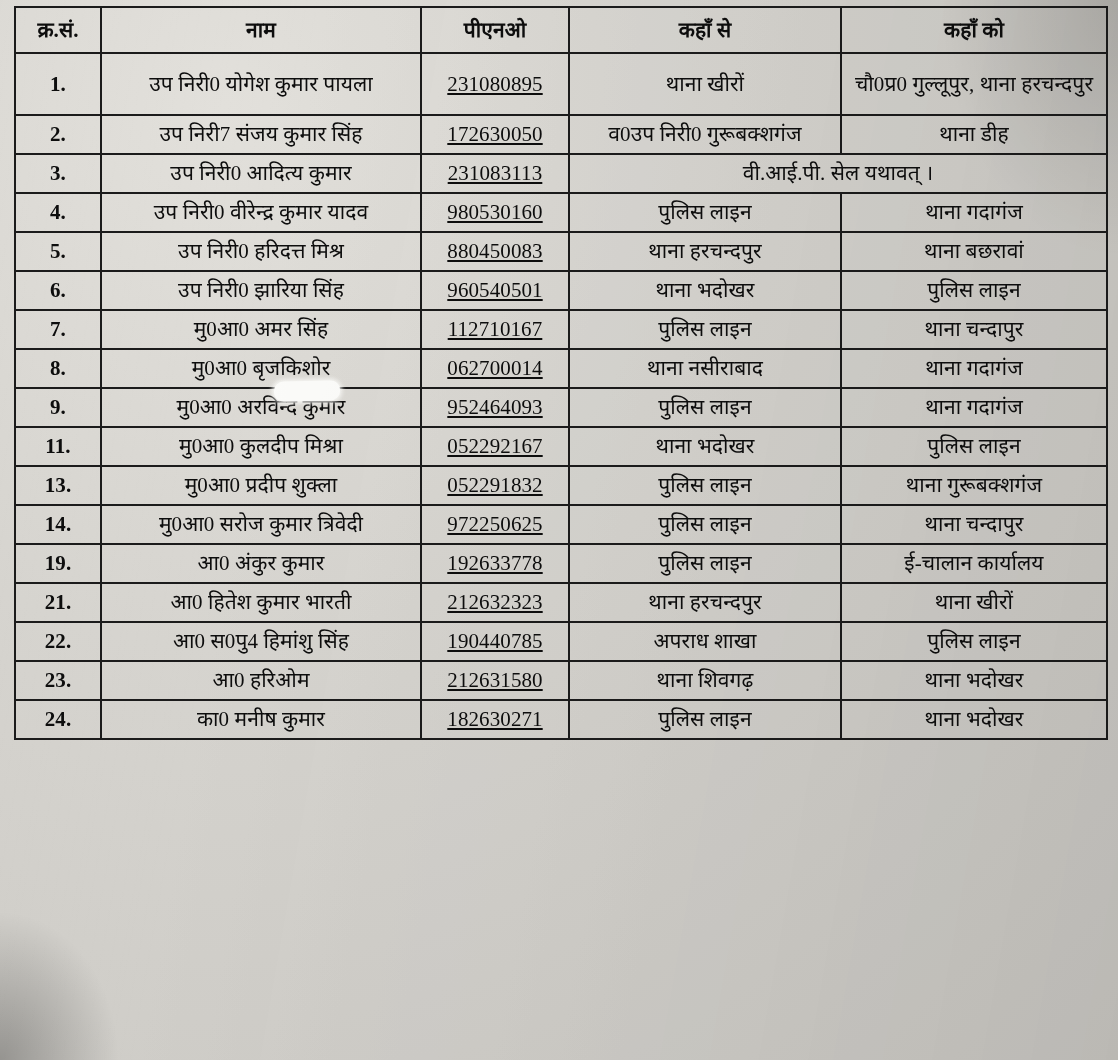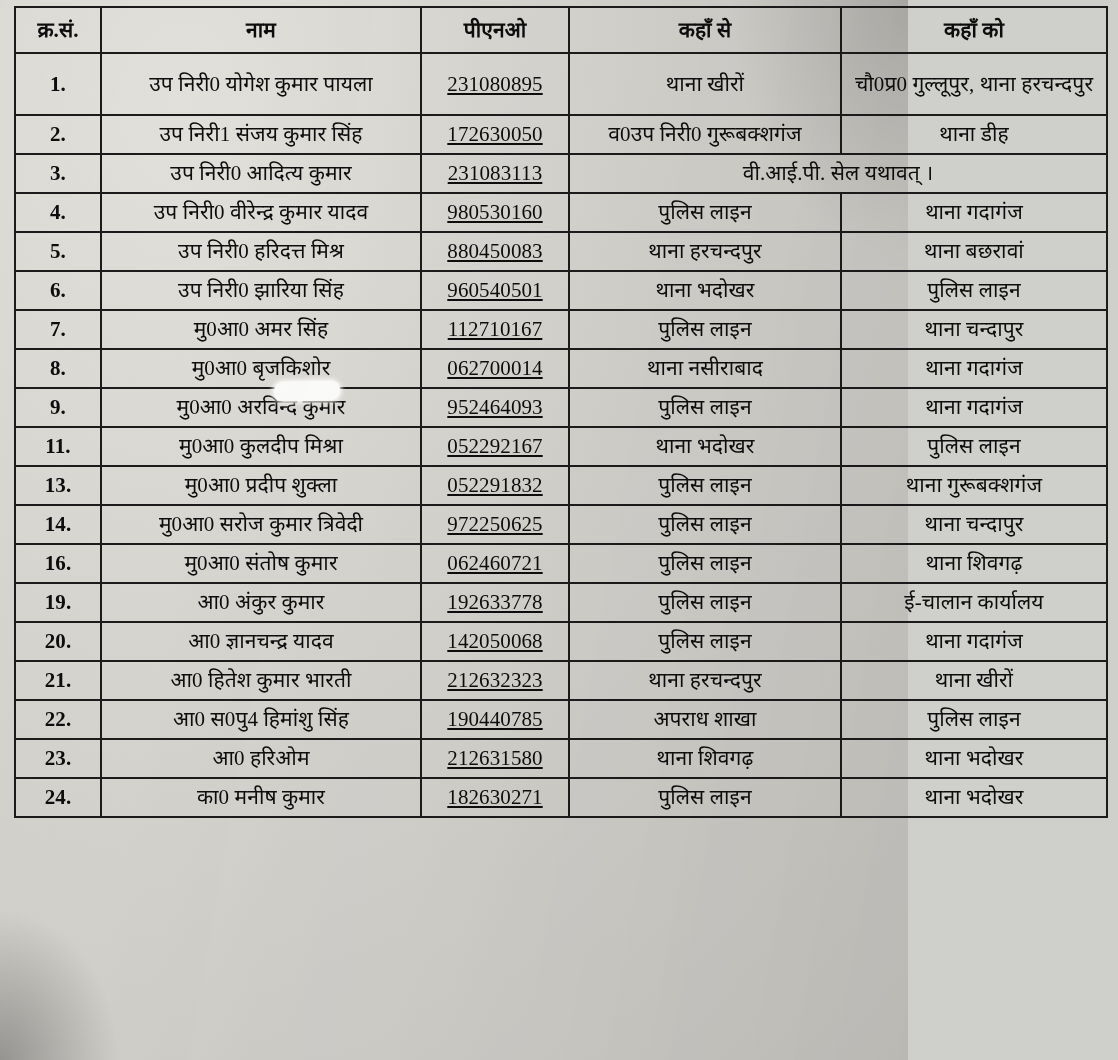"क्र.सं." .page { width: 908px -> 1118px }
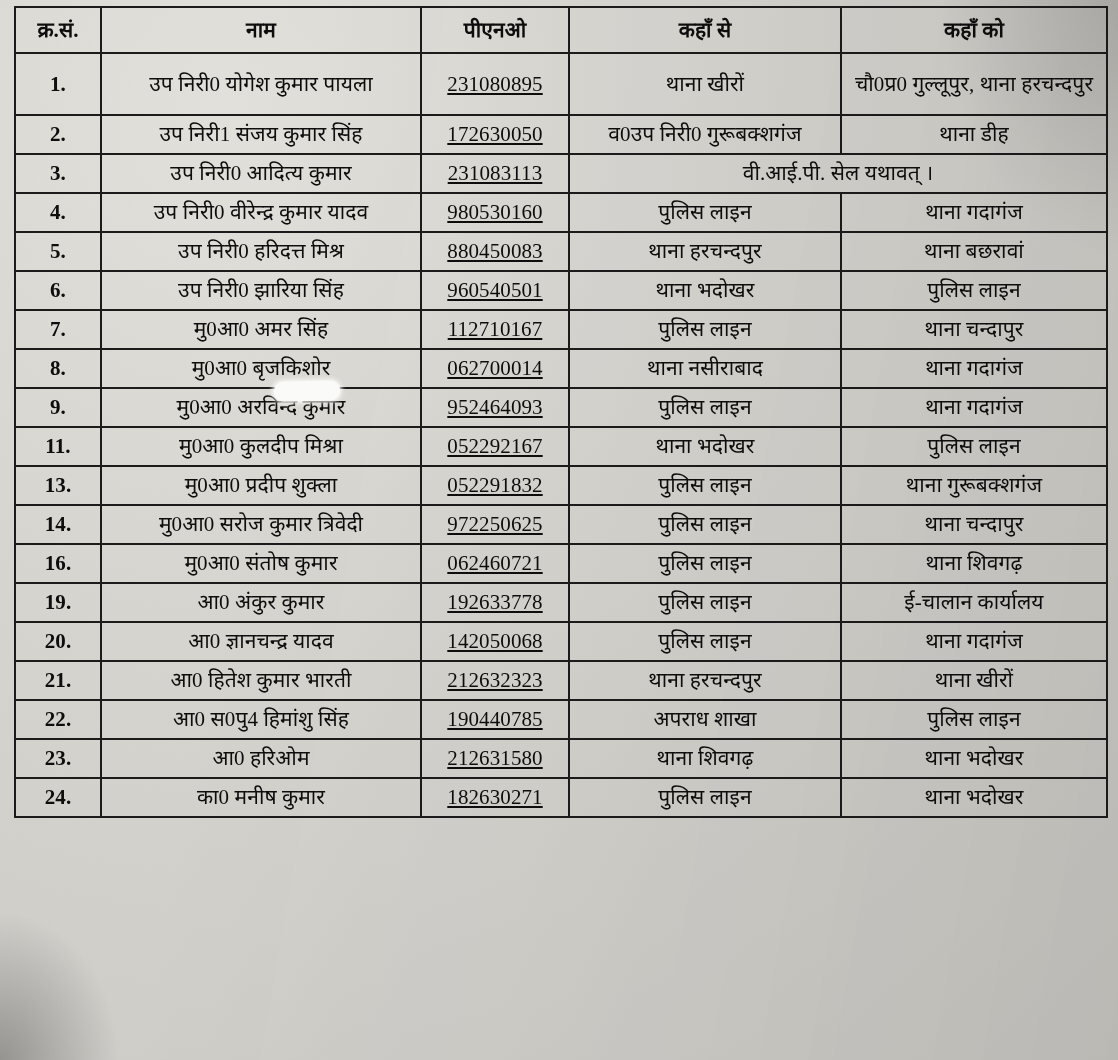"उप निरी1 संजय कुमार सिंह" td.name { text: निरी1 -> निरी7 }
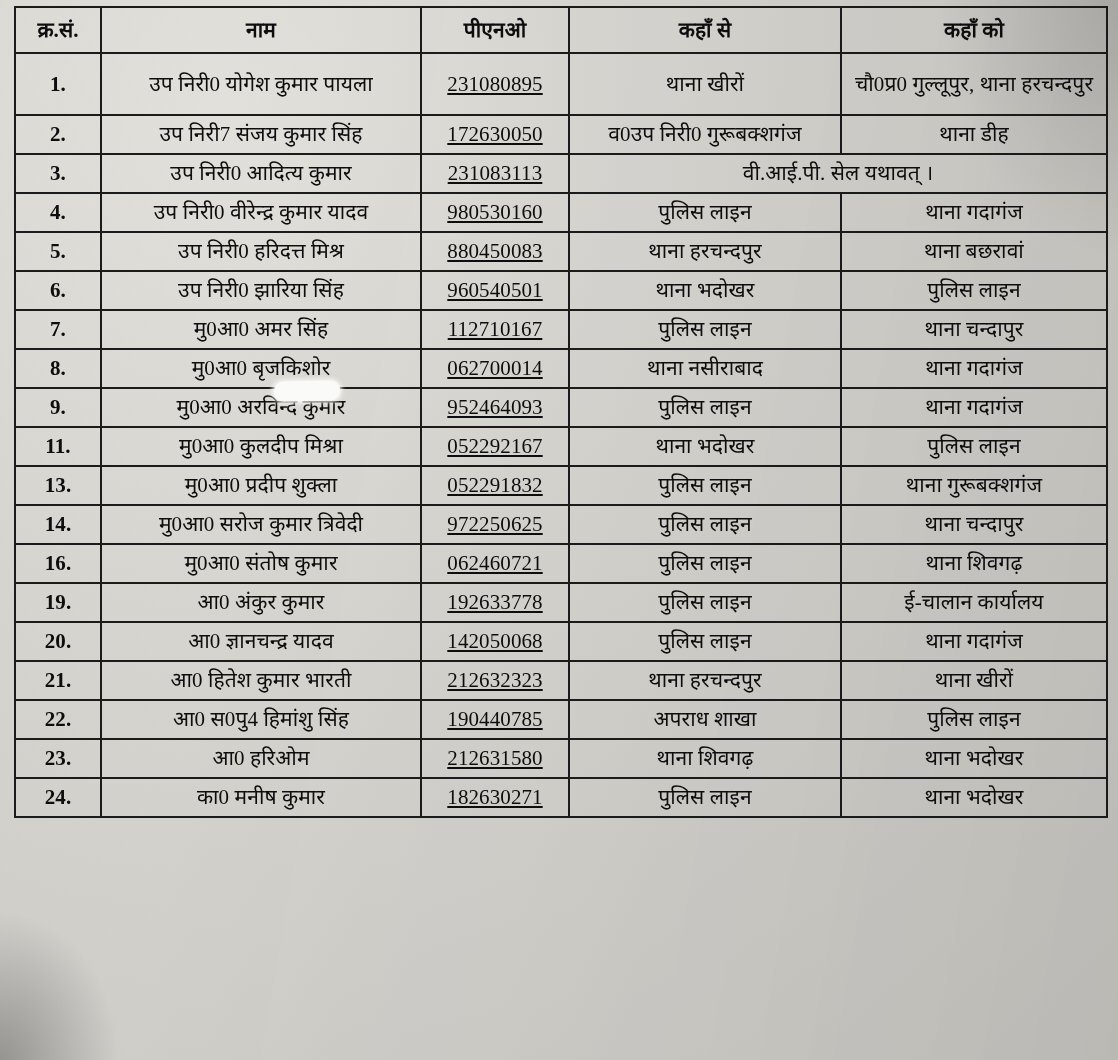"16." tr { html: <tr> <td>16.</td> <td>मु0आ0 संतोष कुमार</td> <td>062460721</td> <td>पुलिस लाइन</td> <td>थाना शिवगढ़</td> </tr> -> none }
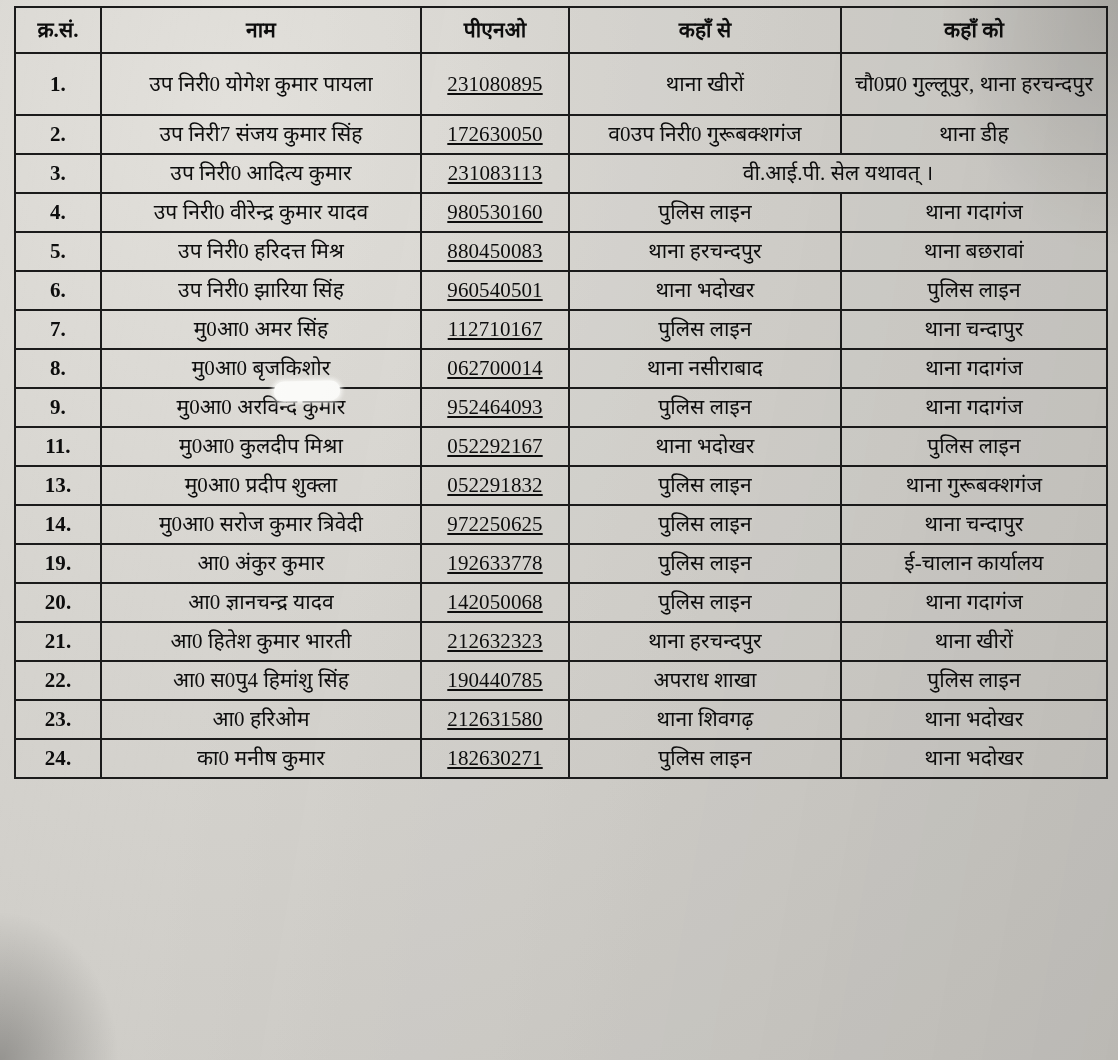"20." tr { html: <tr> <td>20.</td> <td>आ0 ज्ञानचन्द्र यादव</td> <td>142050068</td> <td>पुलिस लाइन</td> <td>थाना गदागंज</td> </tr> -> none }
